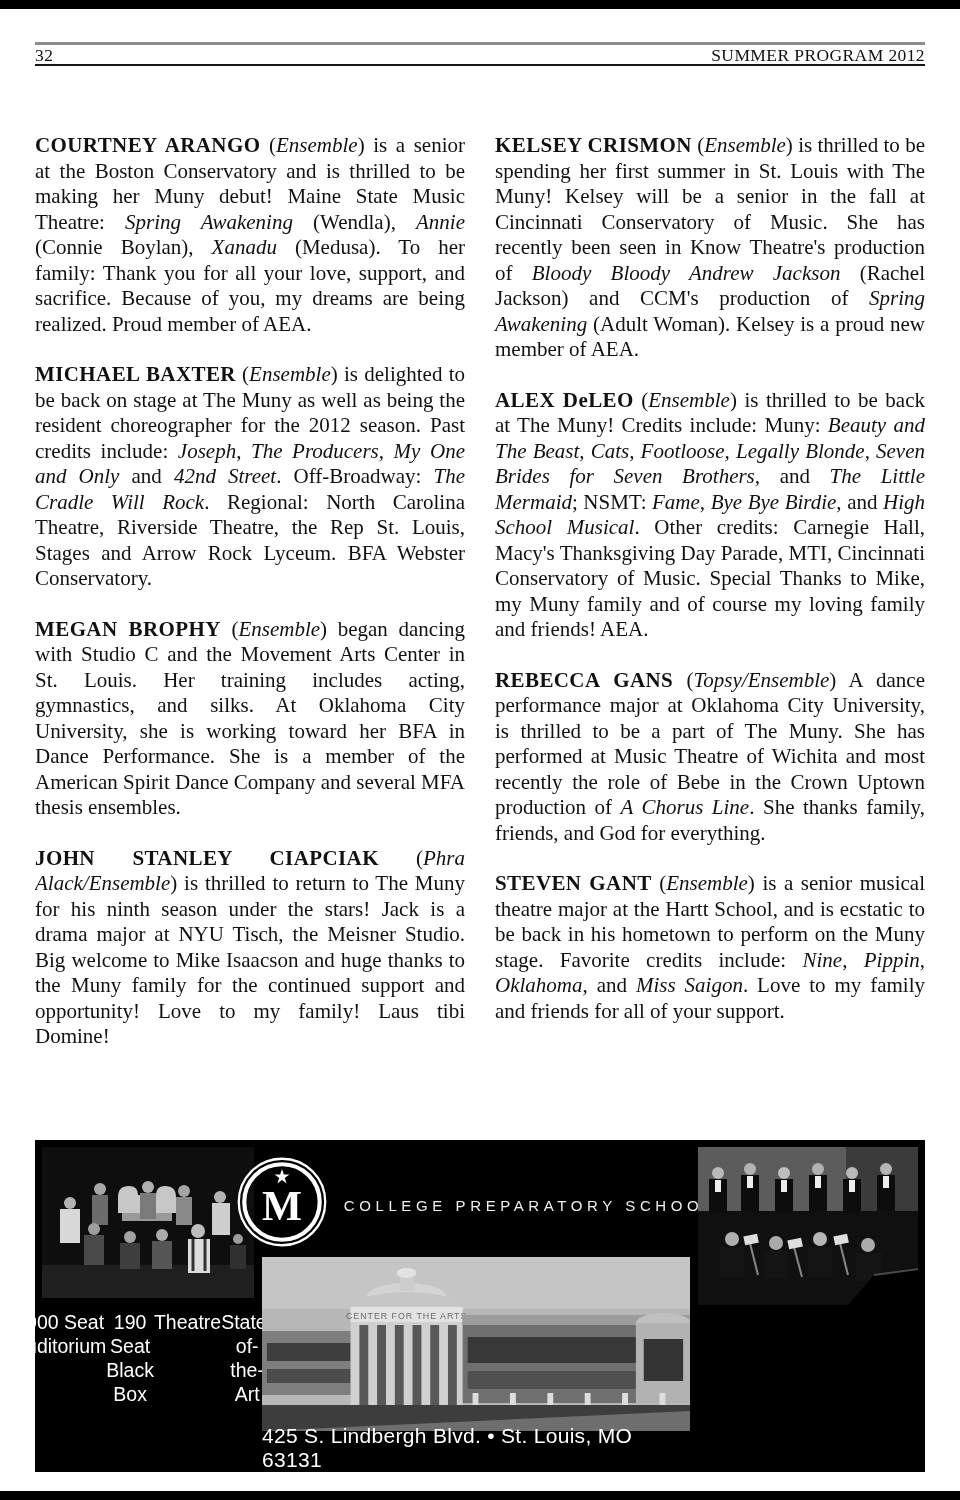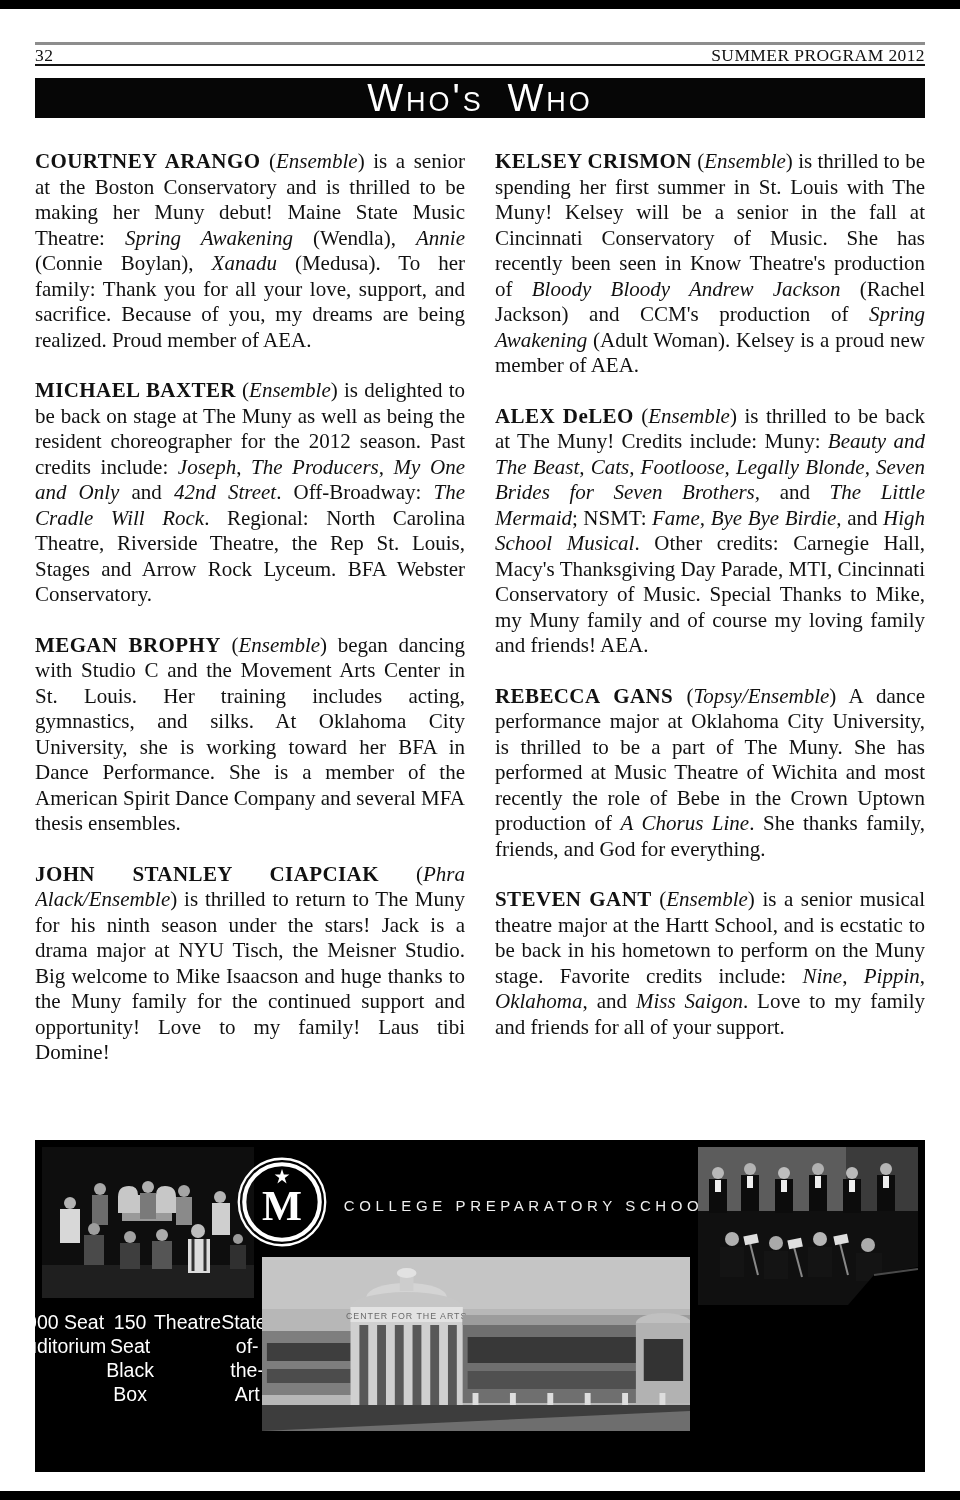"Who's Who" div.banner { html: <div> <span>Who's Who</span> </div> -> none }
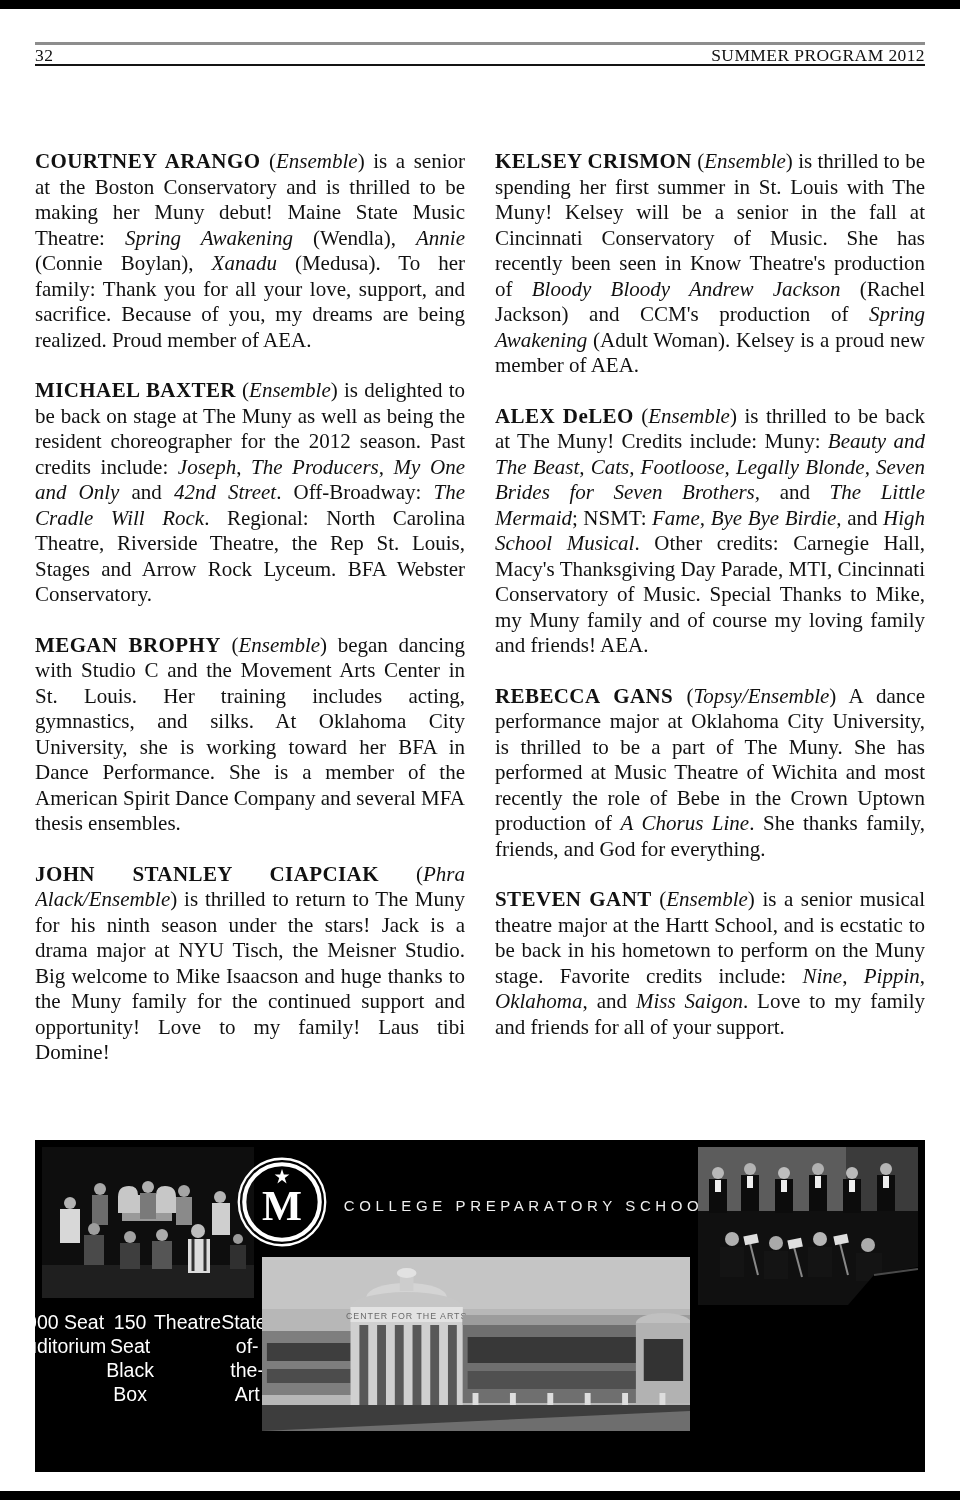"COURTNEY ARANGO (Ensemble) is a" .bio { margin: 16px 0 25px 0 -> 0 0 25px 0 }
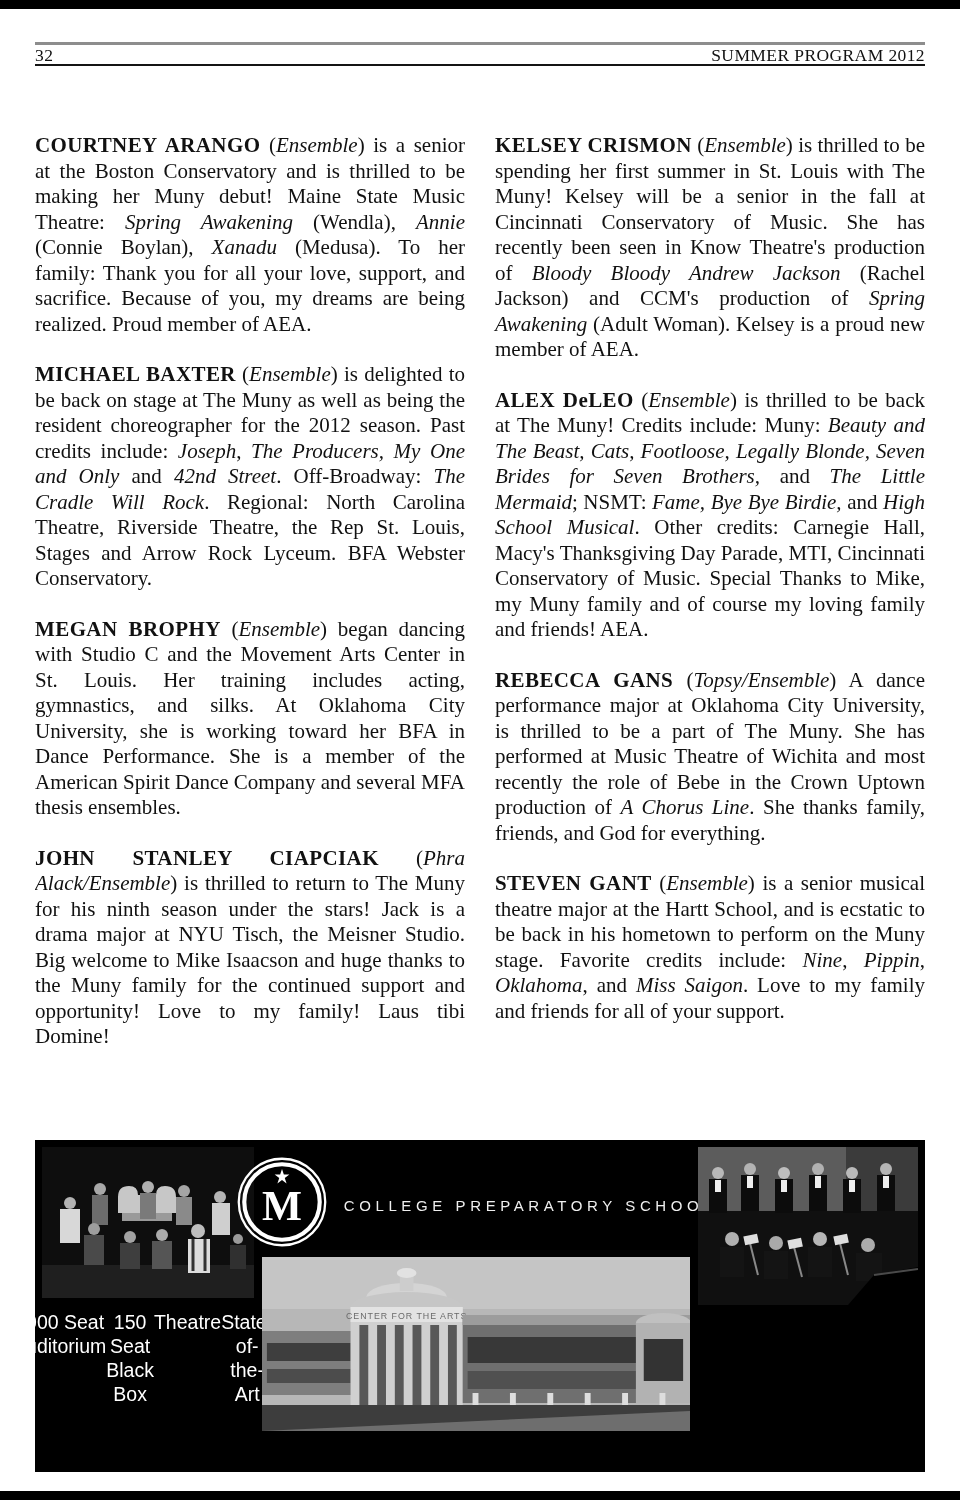"150 Seat Black Box" div { text: 150 -> 190 }
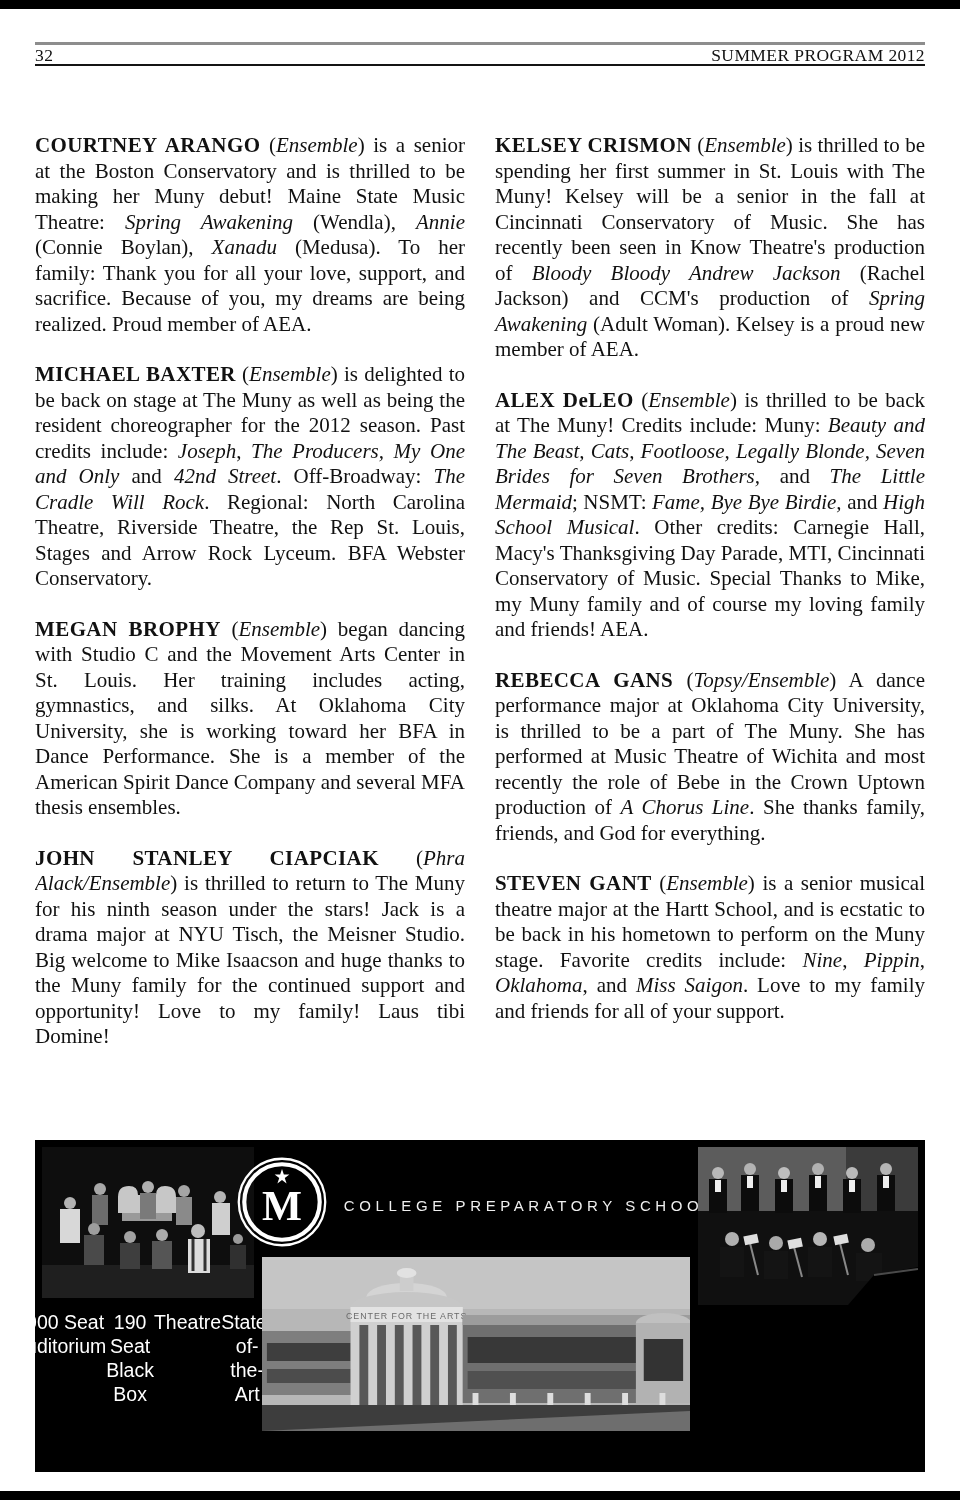"425 S. Lindbergh Blvd. •" div.address { html: none -> <div>425 S. Lindbergh Blvd. • St. Louis, MO 63131</div> }
